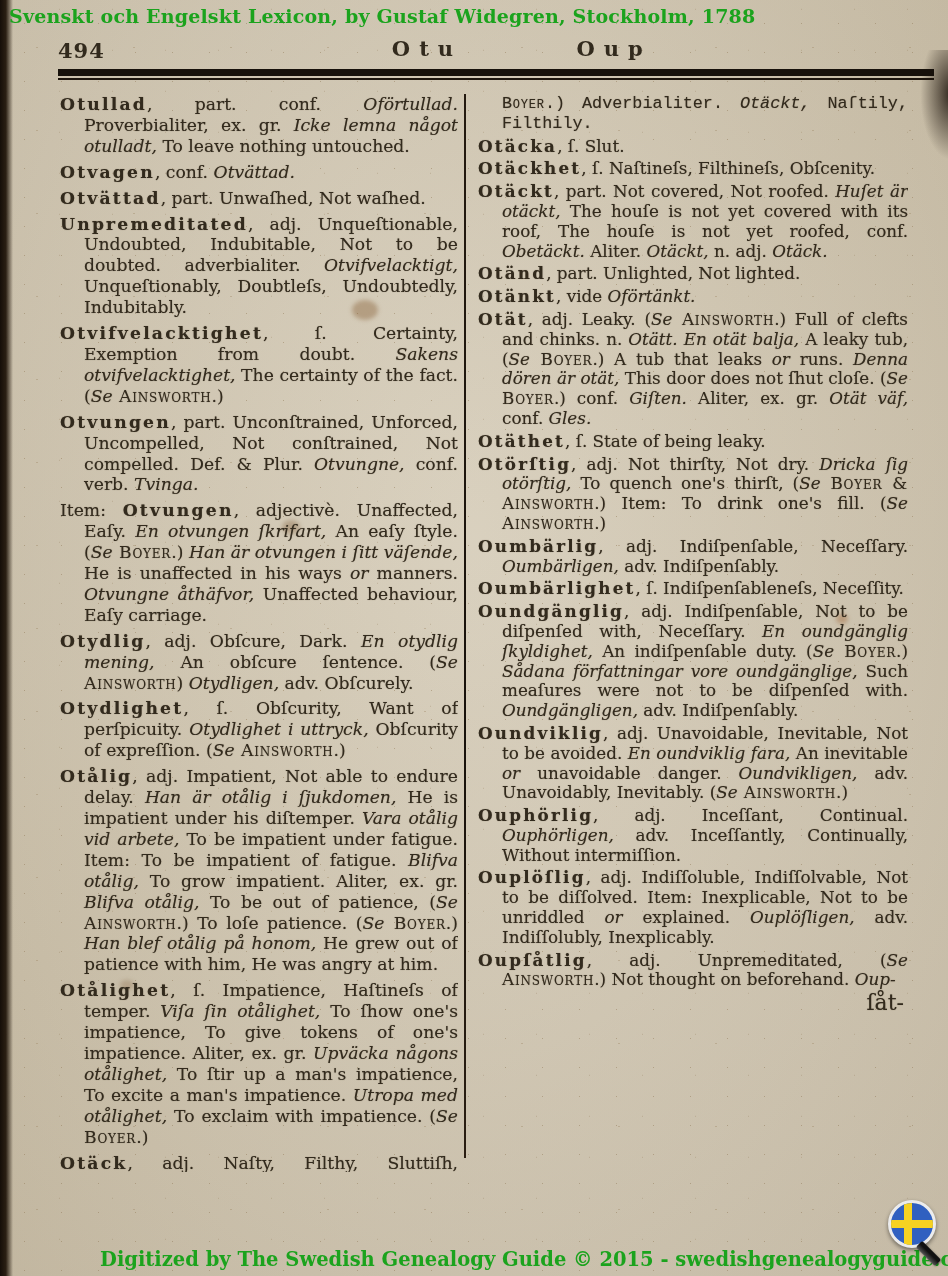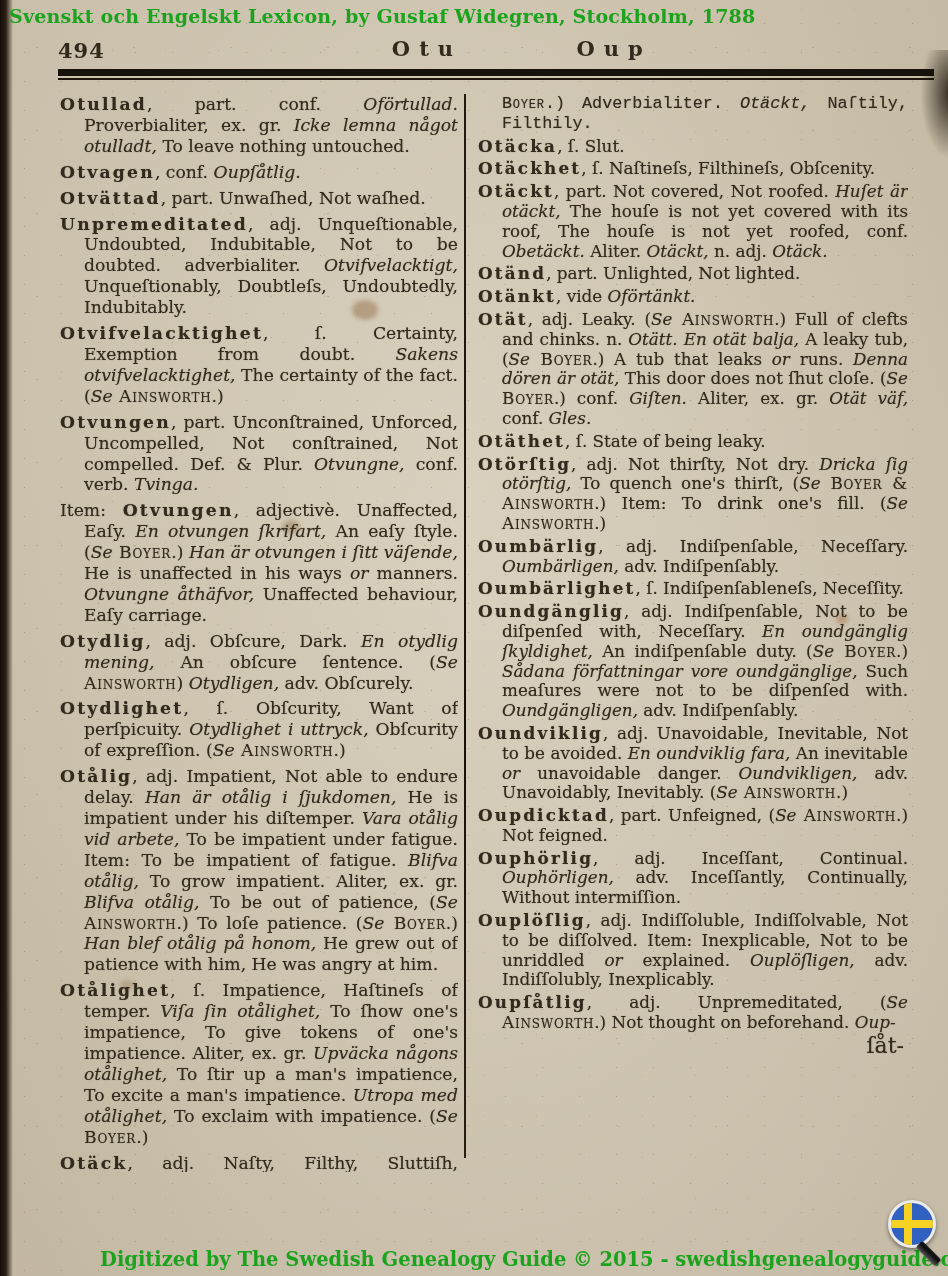"Oupſåtlig." span.it { text: Oupſåtlig -> Otvättad }
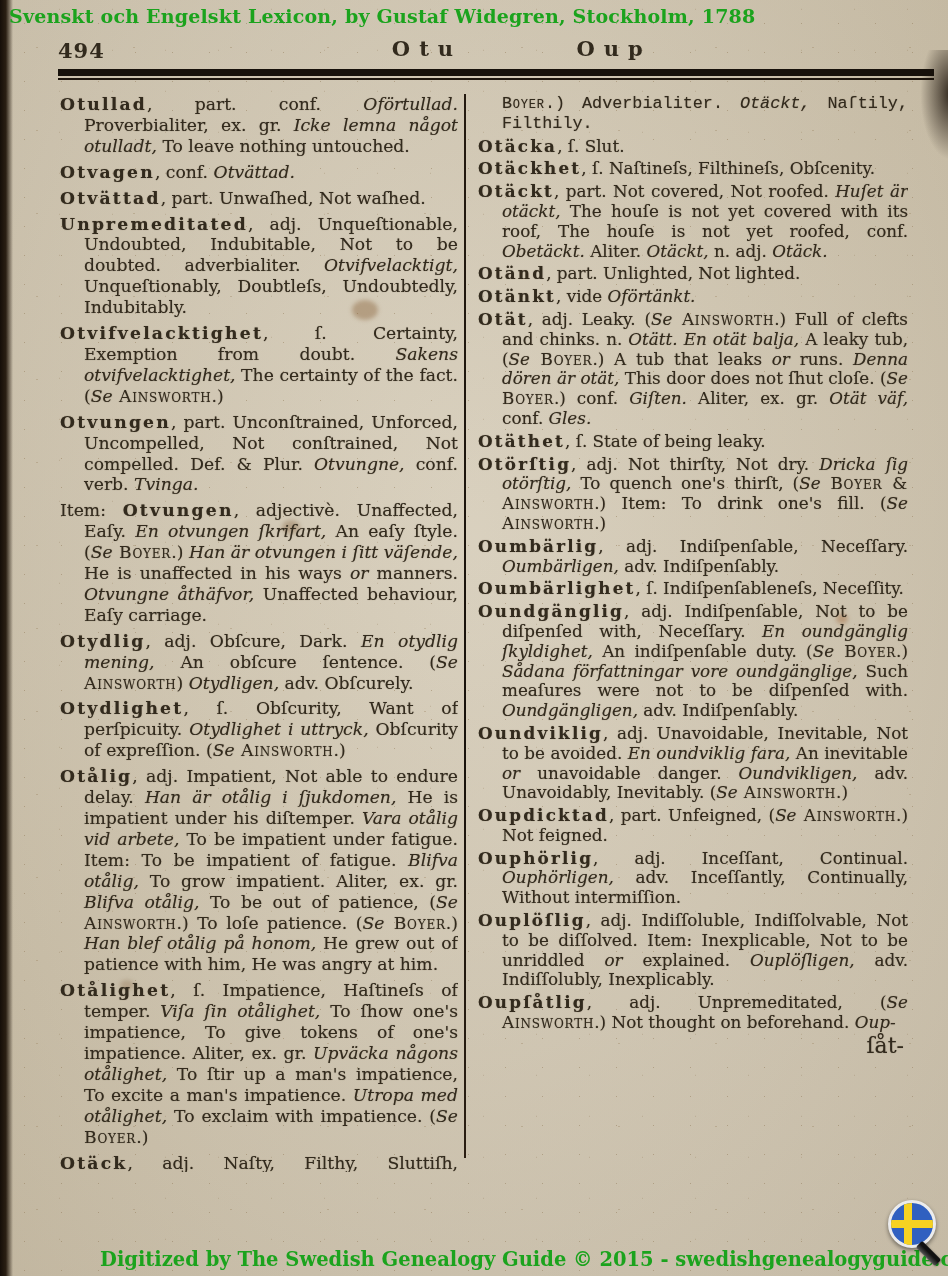"Oupdicktad, part. Unfeigned, (Se" p.entry { html: <p><span>Oupdicktad</span><span>, part. Unfeigned, (</span><span>Se</span><span> Ainsworth</span><span>.) Not feigned.</span></p> -> none }
